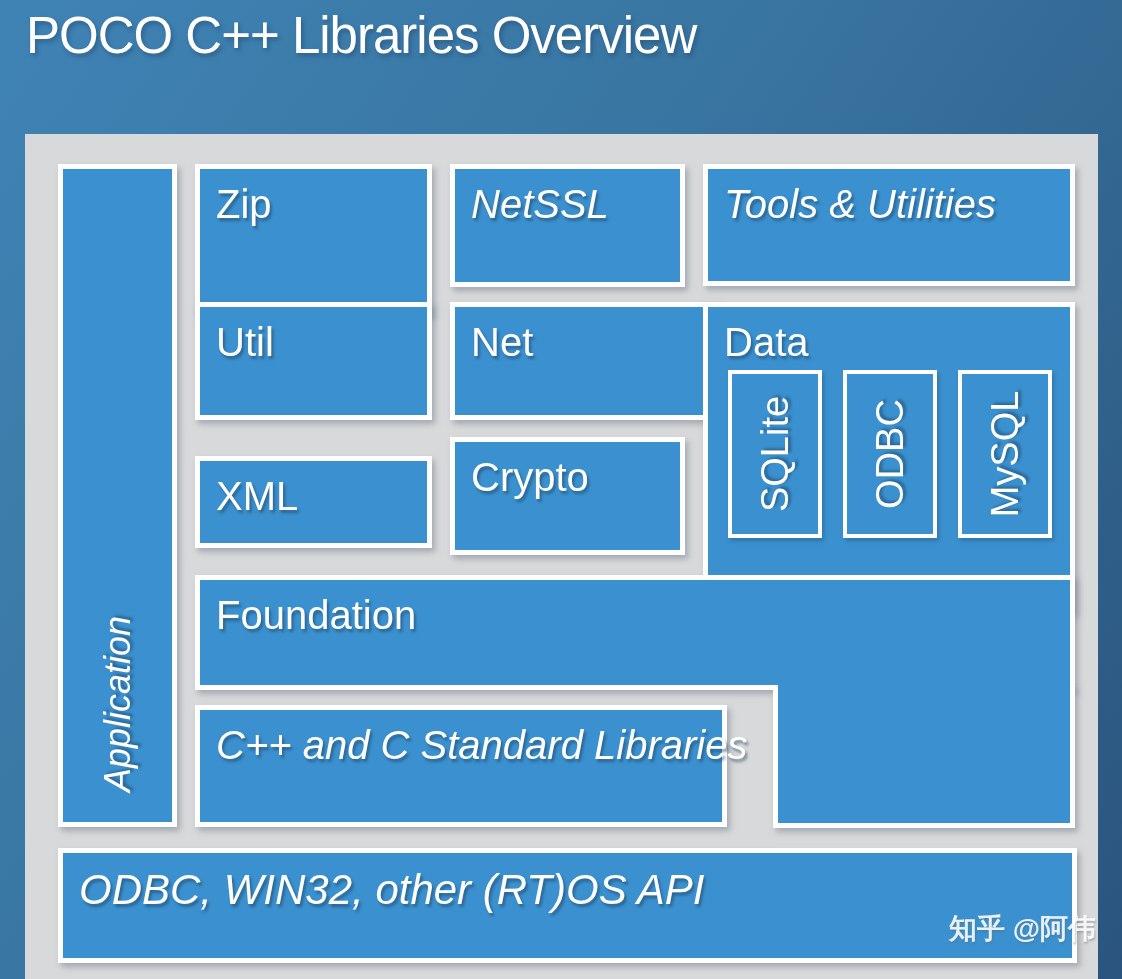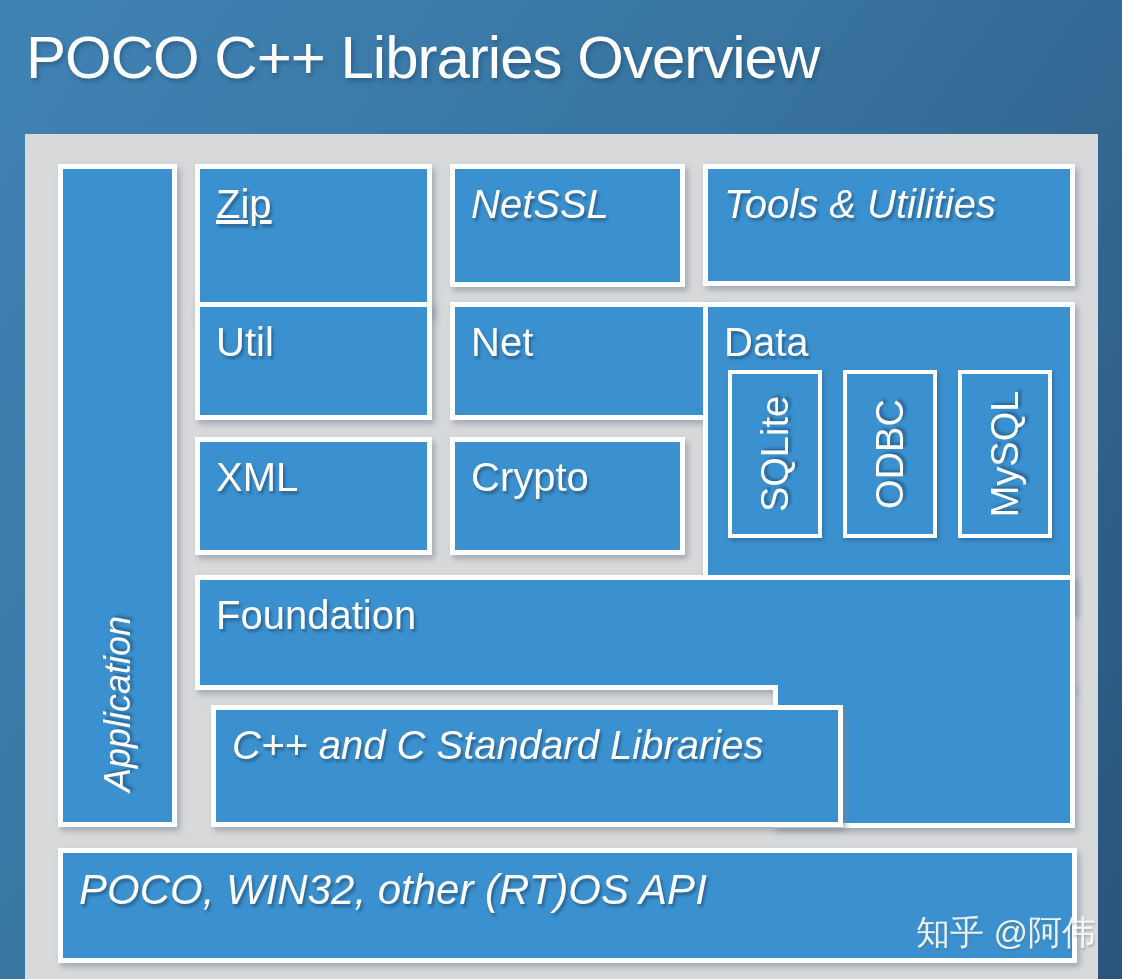"POCO C++ Libraries Overview" .title { font-size: 60px -> 51px; top: 20px -> 4px }
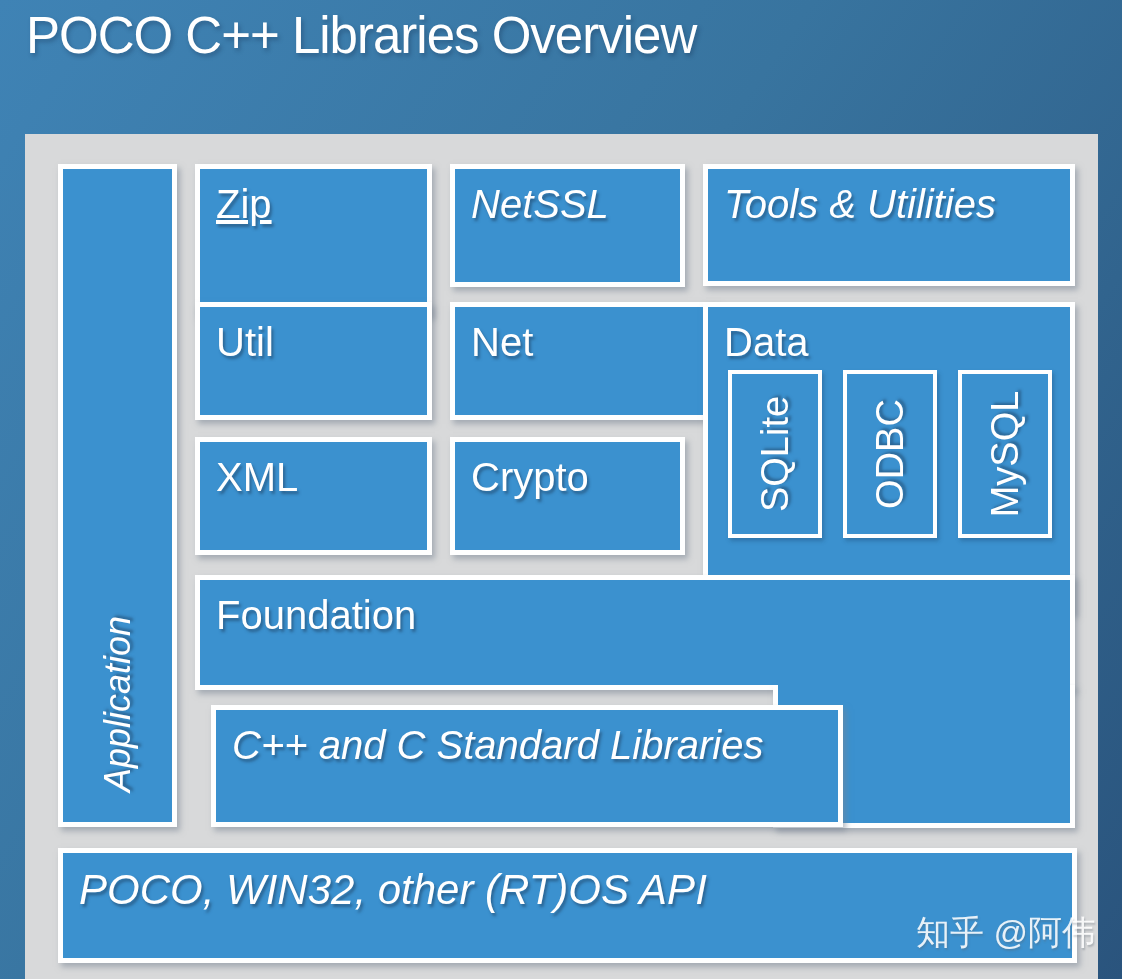"Zip" .b-zip { text-decoration: underline -> none }
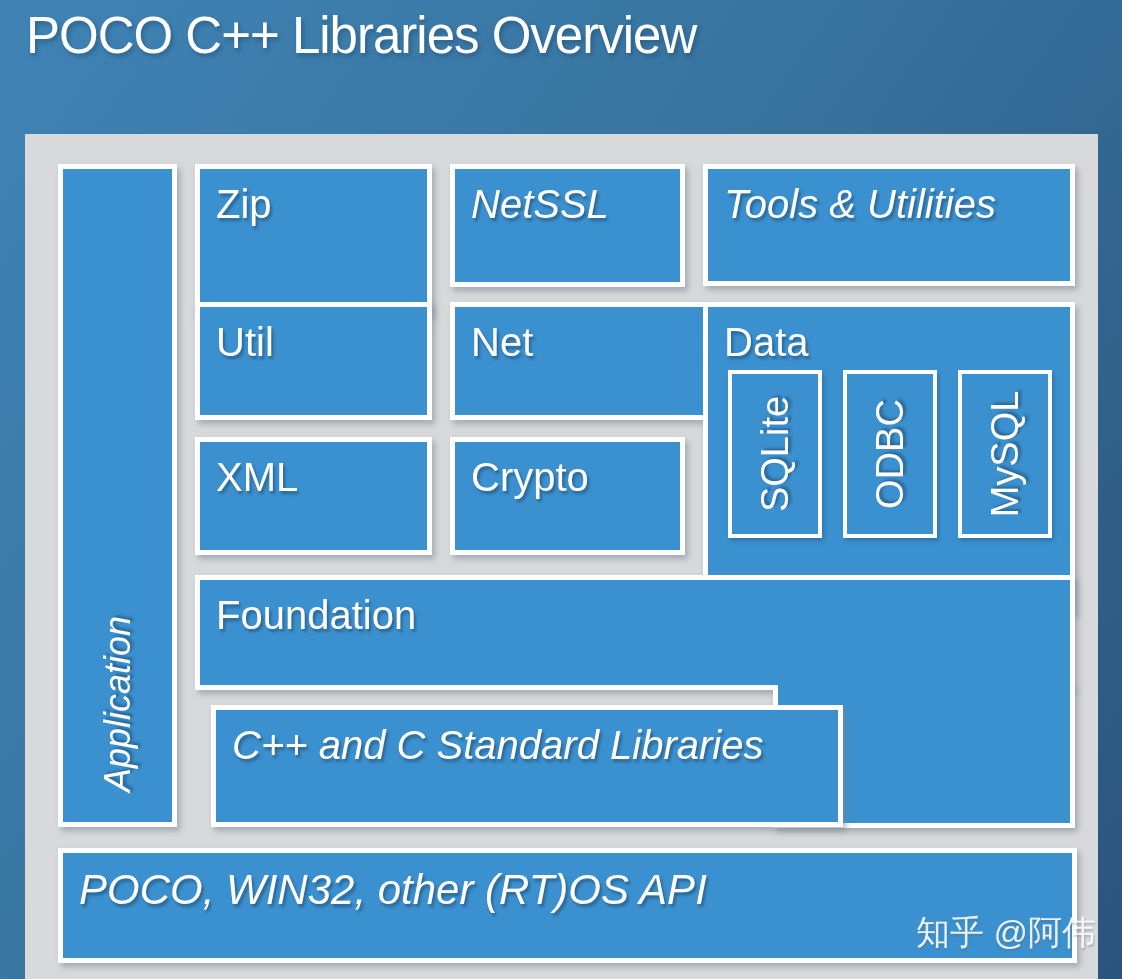"XML" .b-xml { height: 118px -> 92px; top: 437px -> 456px }
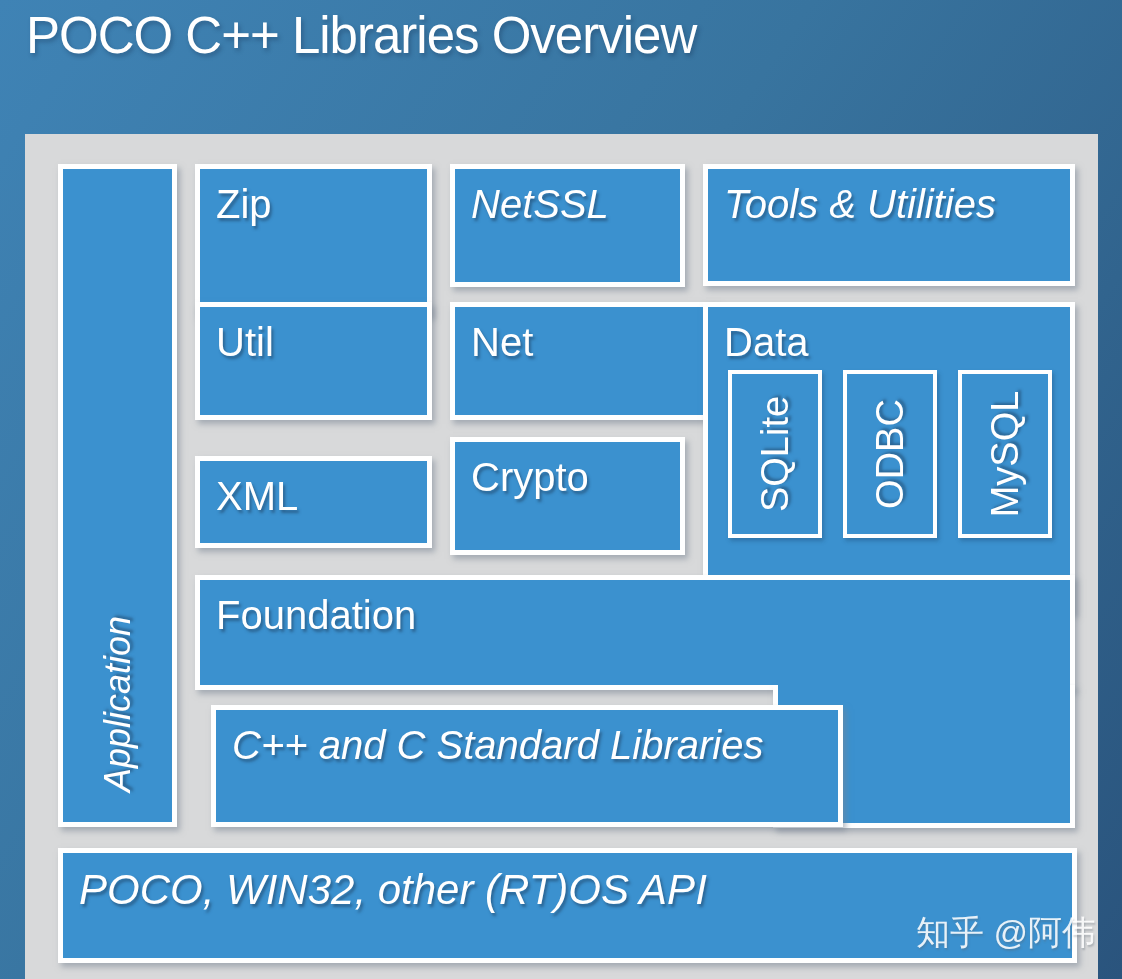"C++ and C Standard Libraries" .b-std { margin-left: 16px -> none; width: 632px -> 532px }
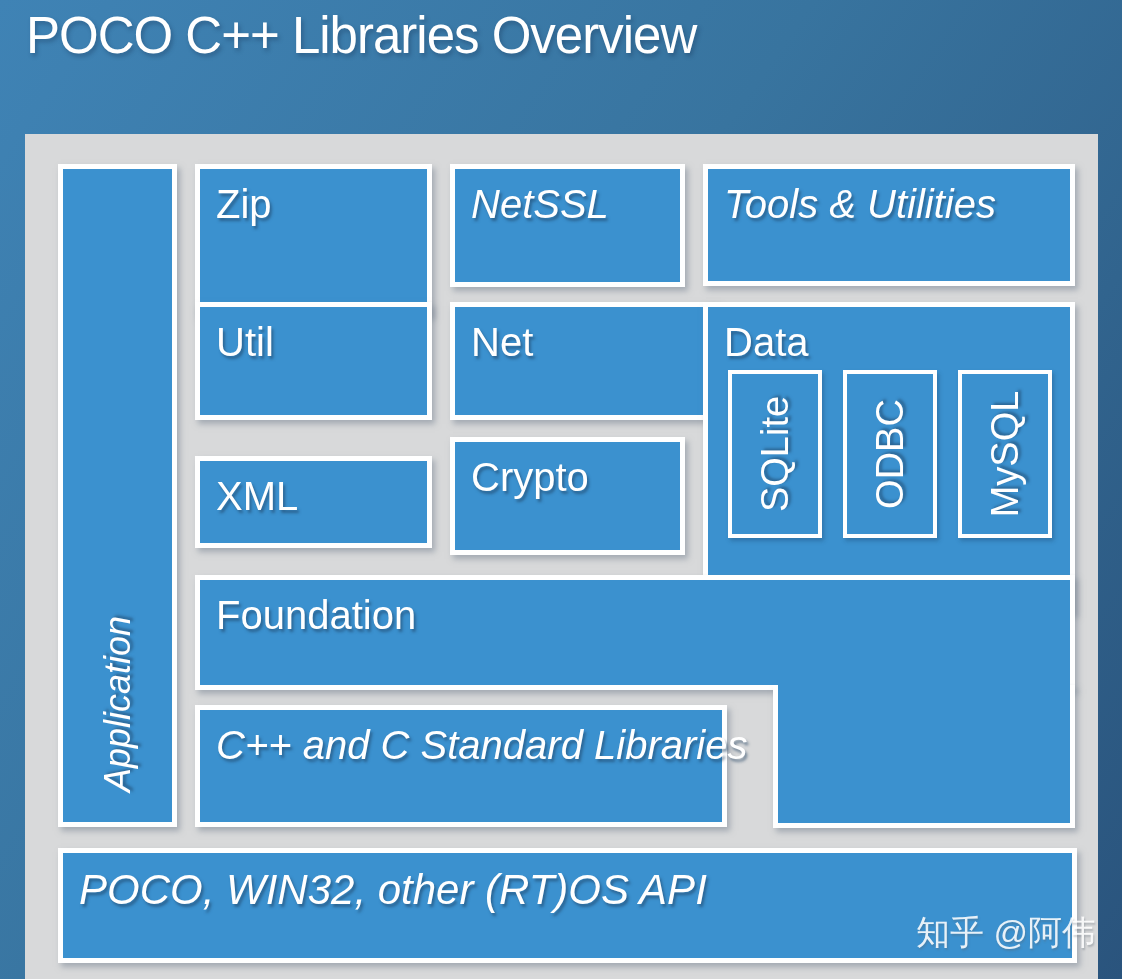"POCO, WIN32, other (RT)OS API" span.lbl { text: POCO -> ODBC }
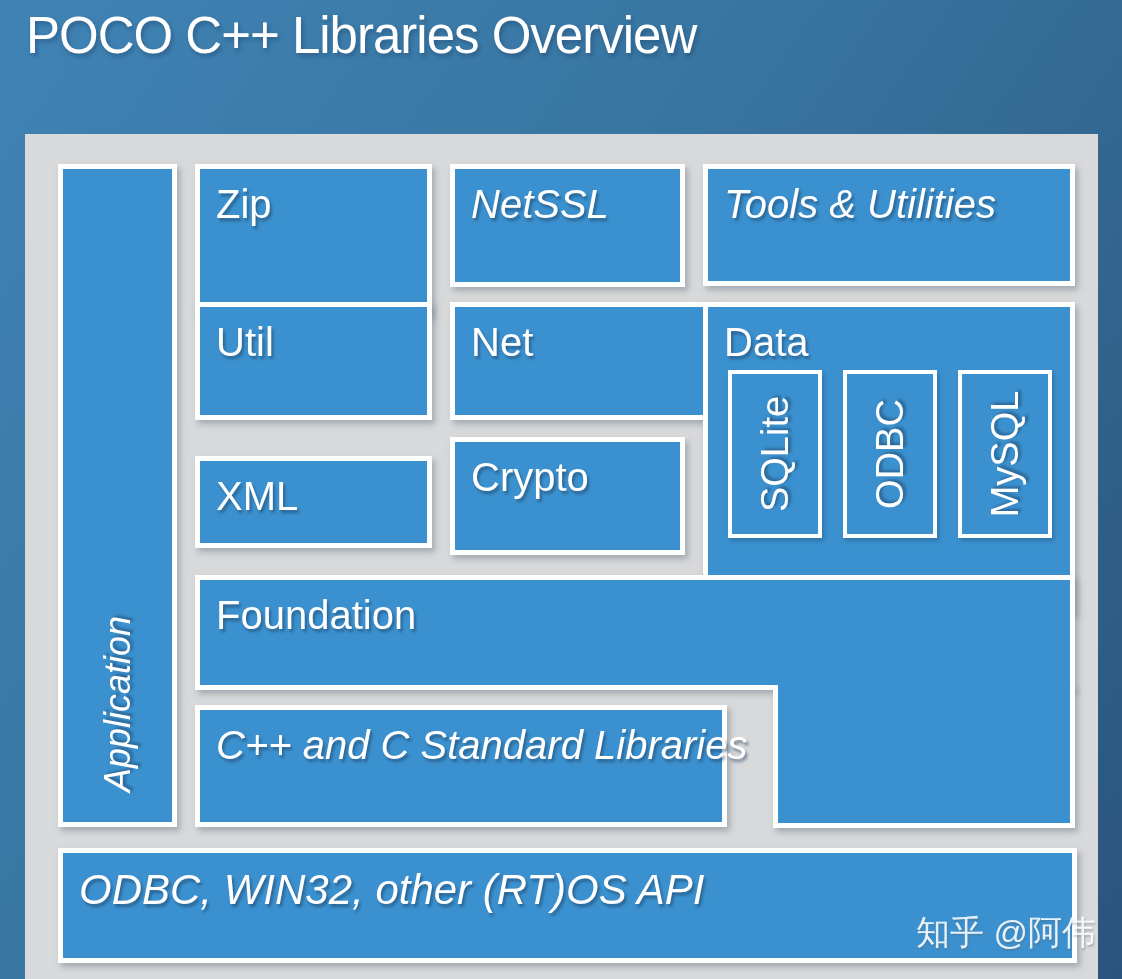"知乎 @阿伟" .watermark { font-size: 34px -> 28px; font-weight: none -> bold }
